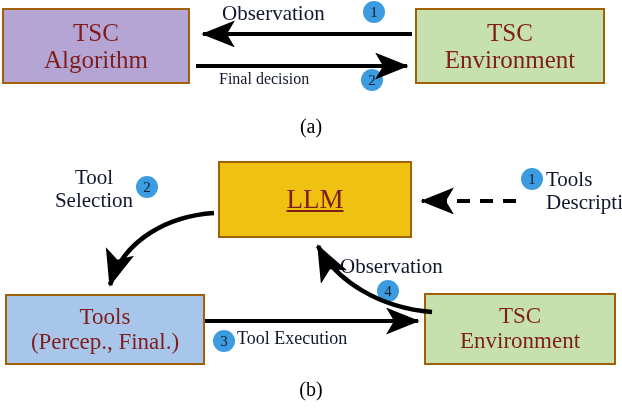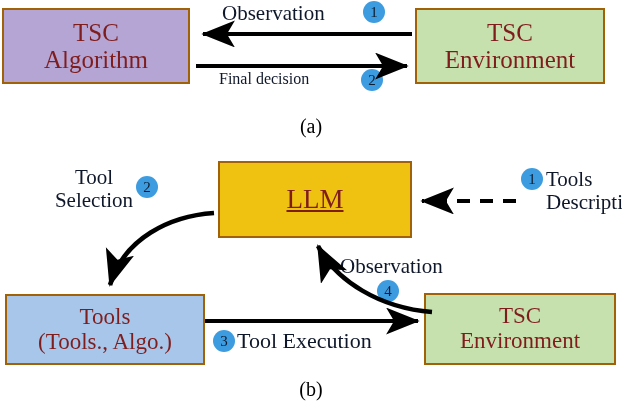"(Tools., Algo.)" span.line { text: Tools., Algo -> Percep., Final }
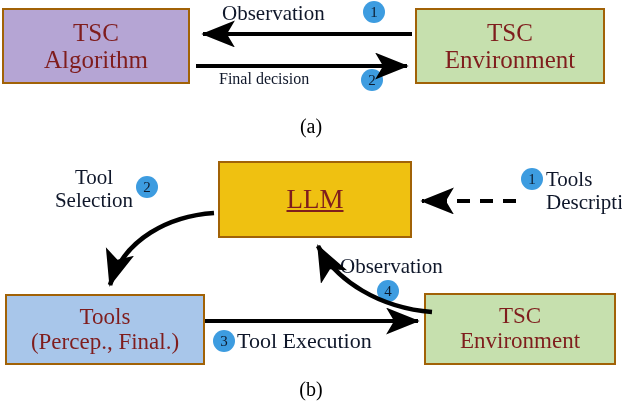"Tool Execution" #label-tool-execution { font-size: 22px -> 18px }
